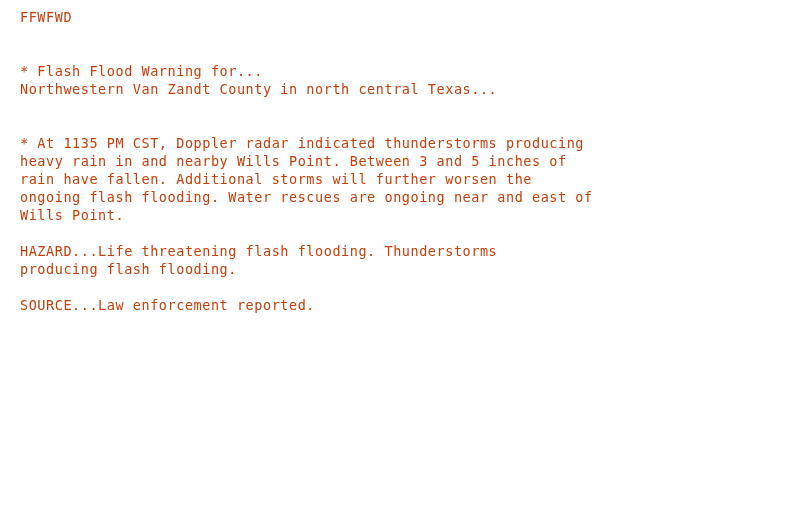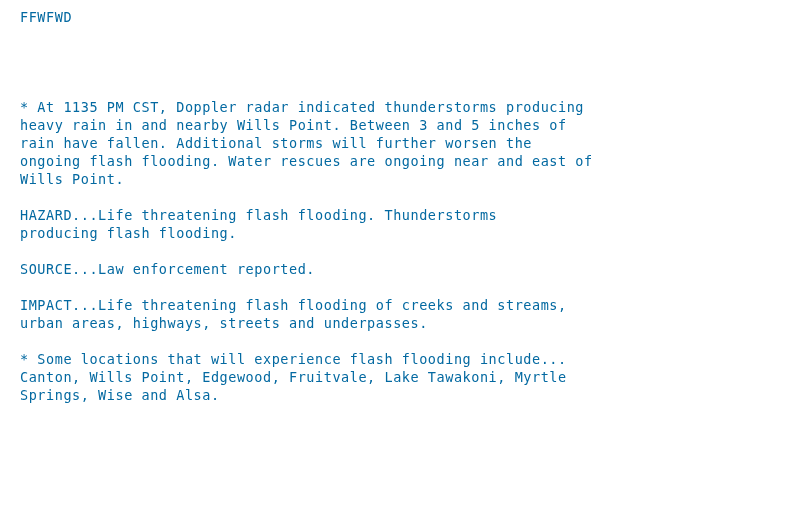"FFWFWD" .block { color: #0369a1 -> #c2410c }
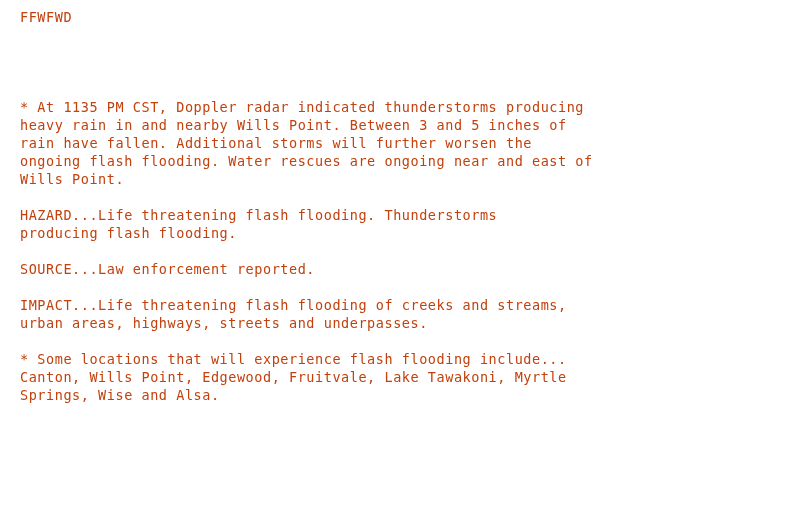"* Flash Flood Warning for..." p.block { html: none -> <p>* Flash Flood Warning for... Northwestern Van Zandt County in north central Texas...</p> }
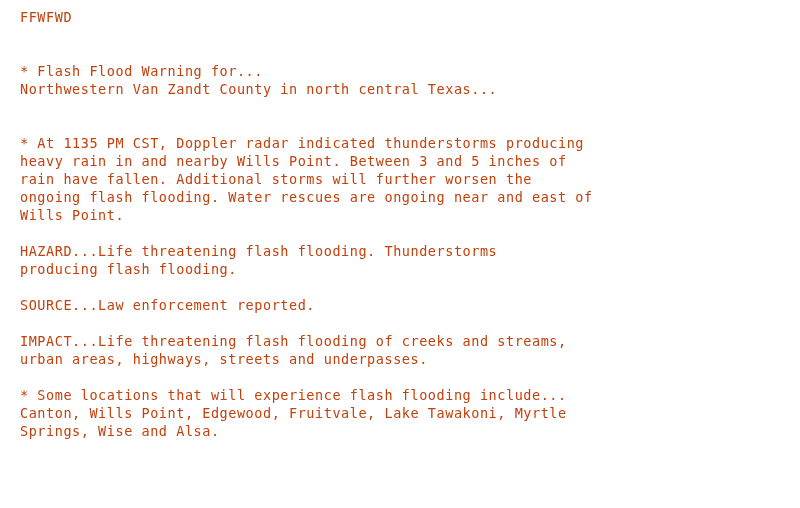"IMPACT...Life threatening flash flooding" p.block { html: <p>IMPACT...Life threatening flash flooding of creeks and streams, urban areas, highways, streets and underpasses.</p> -> none }
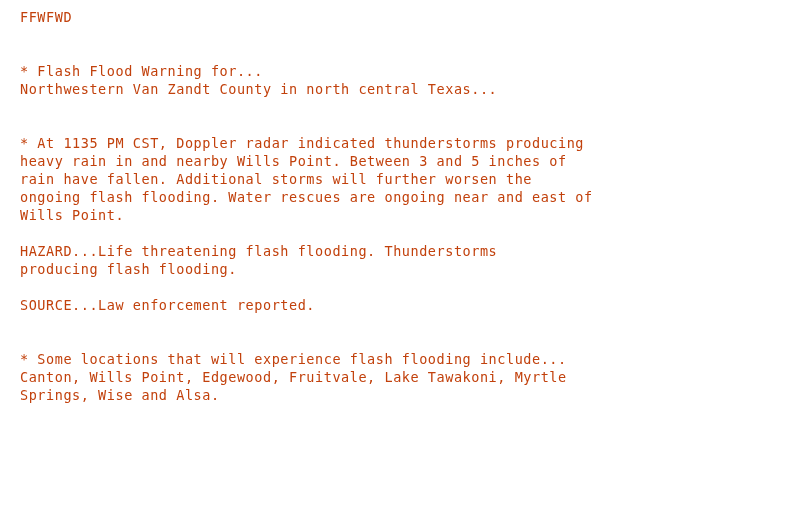"* Some locations that will" p.block { html: <p>* Some locations that will experience flash flooding include... Canton, Wills Point, Edgewood, Fruitvale, Lake Tawakoni, Myrtle Springs, Wise and Alsa.</p> -> none }
